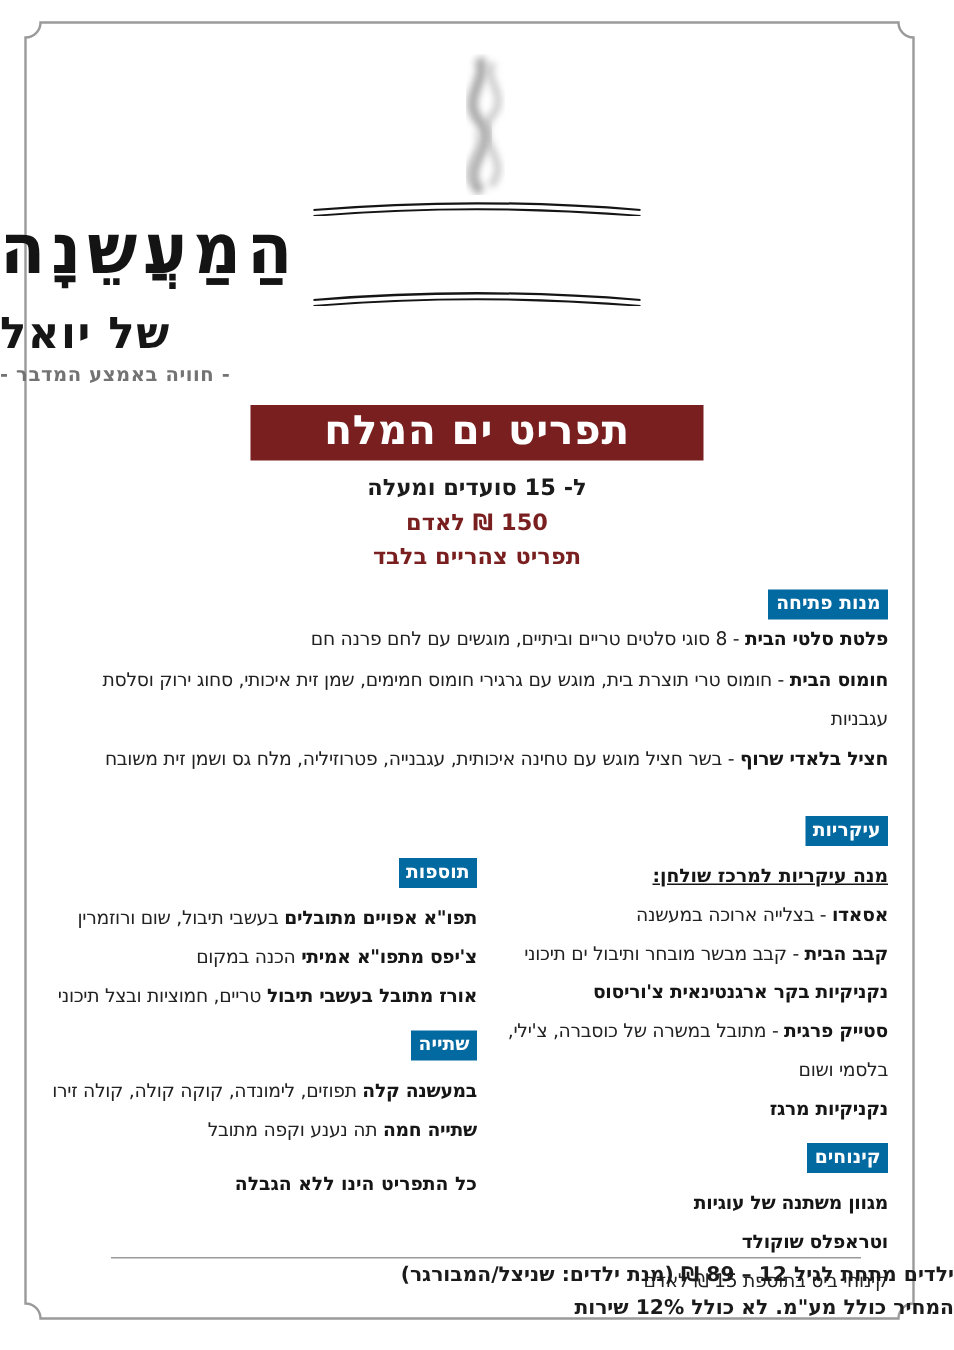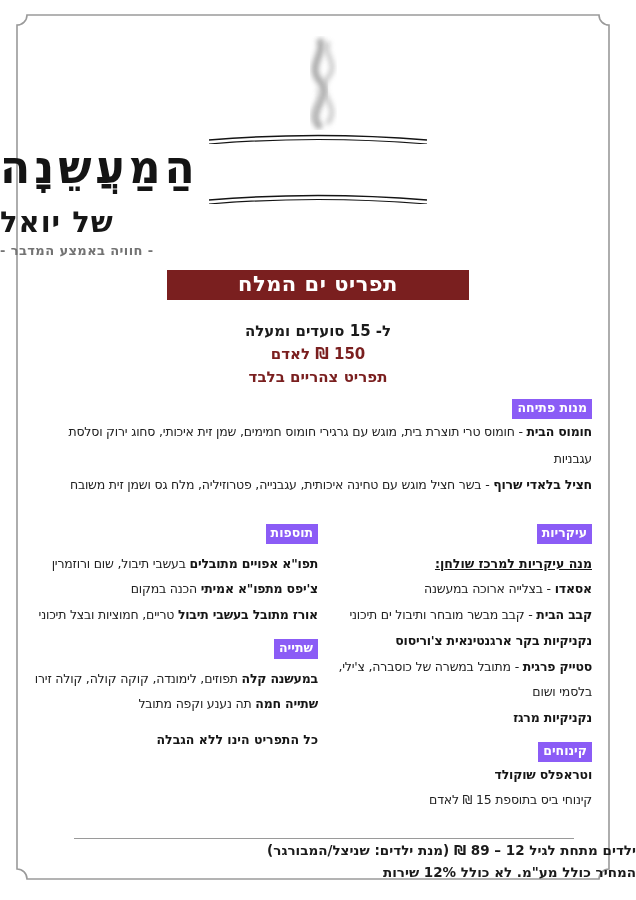"תפריט ים המלח" .banner { font-size: 21px -> 27px }
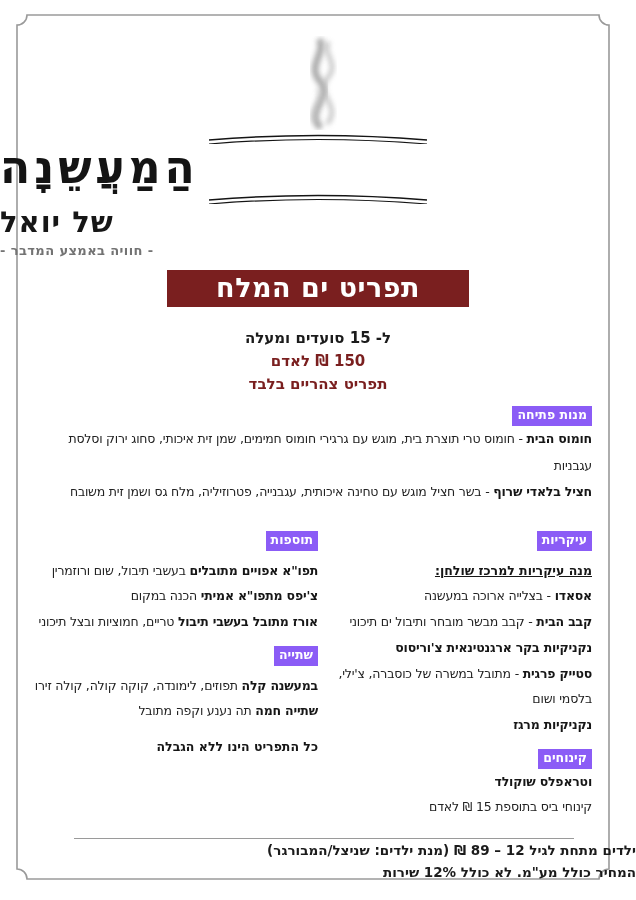"ל- 15 סועדים ומעלה" .intro1 { margin-top: 22px -> 9px }
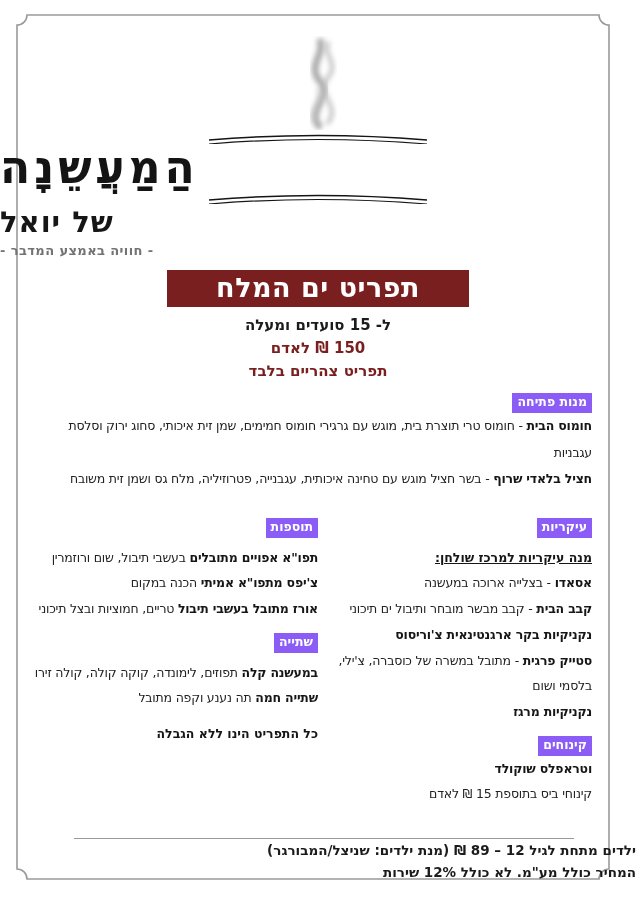"מנות פתיחה" .sec-header { background: #8b5cf6 -> #0369a1 }
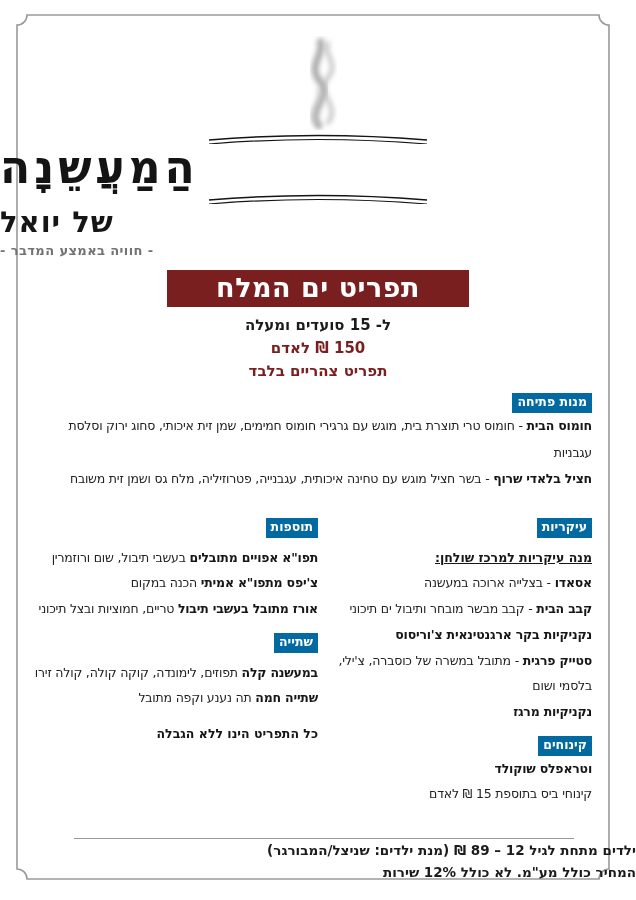"פלטת סלטי הבית - 8" div.item { html: none -> <div><span>פלטת סלטי הבית</span><span> - 8 סוגי סלטים טריים וביתיים, מוגשים עם לחם פרנה חם</span></div> }
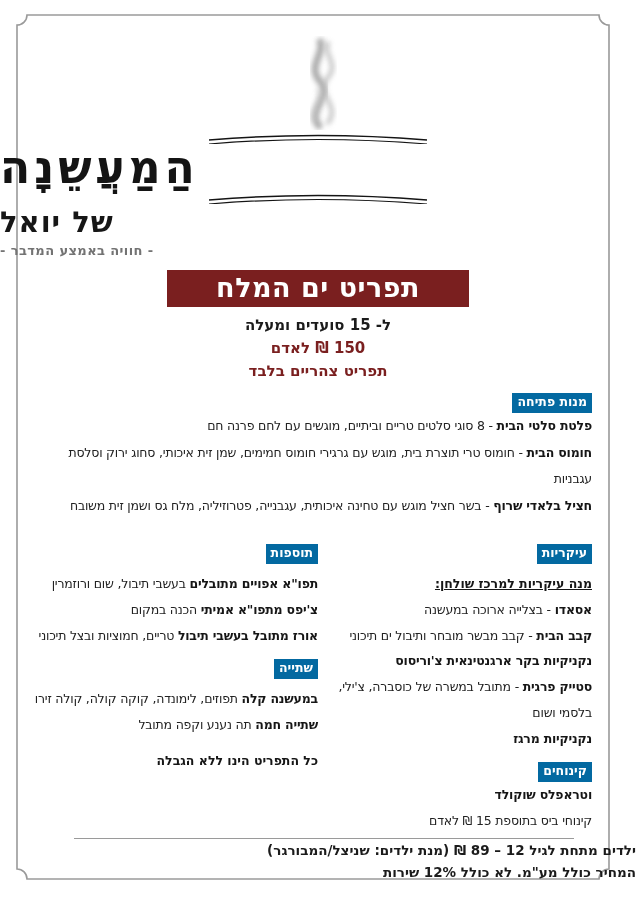"תוספות" .col-sides { margin-top: none -> 28px }
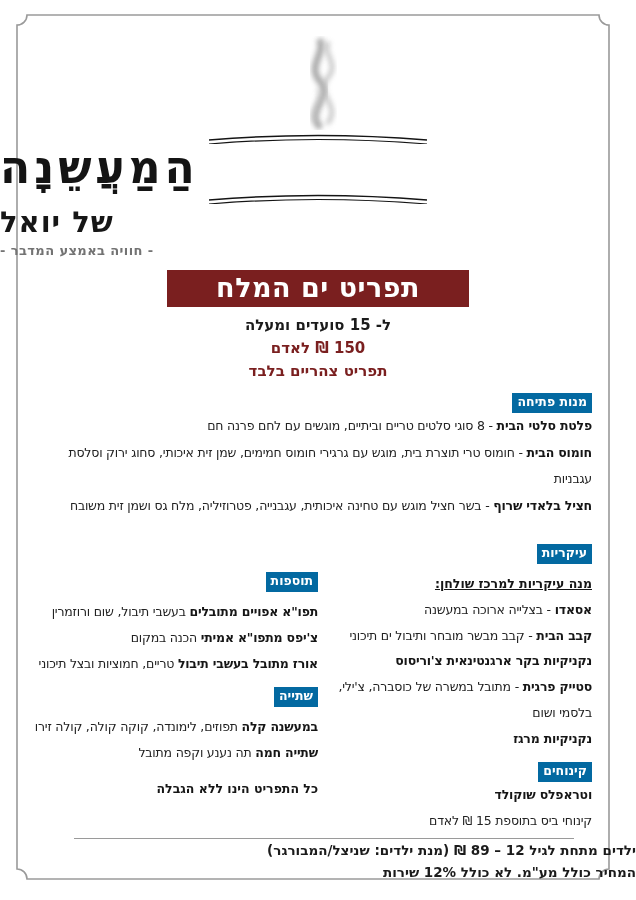"מגוון משתנה של עוגיות" div.item { html: none -> <div><span>מגוון משתנה של עוגיות</span><span></span></div> }
